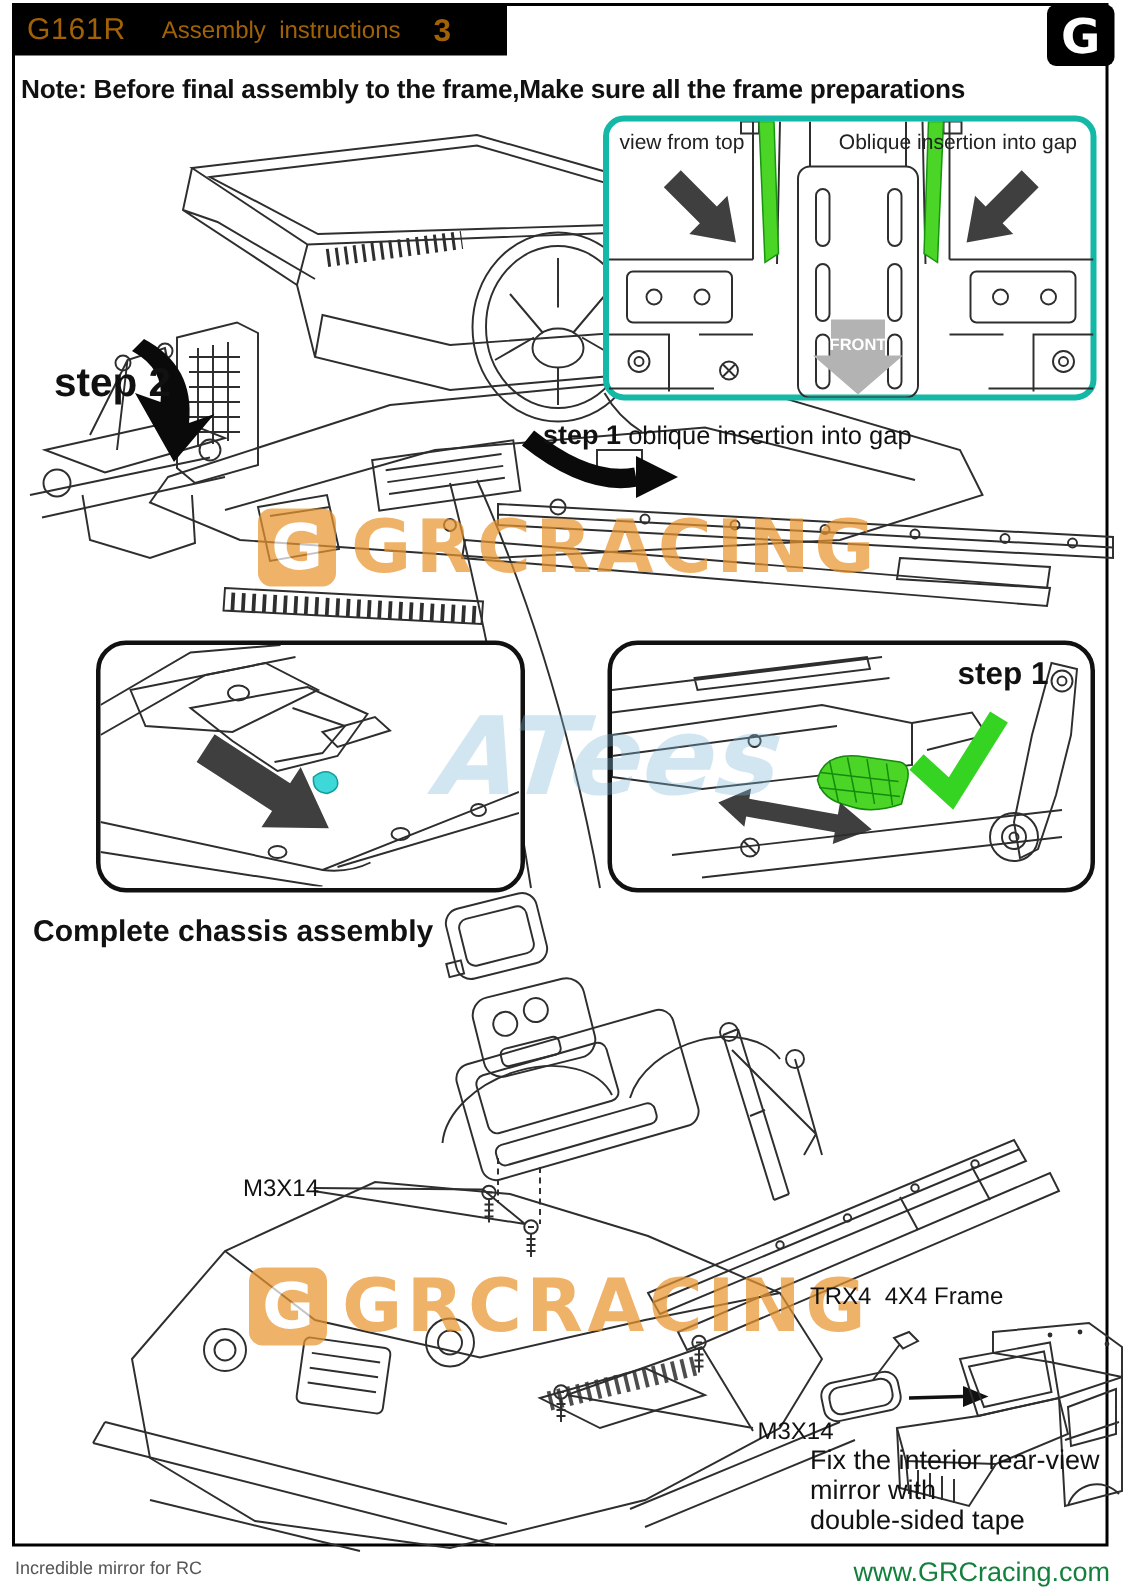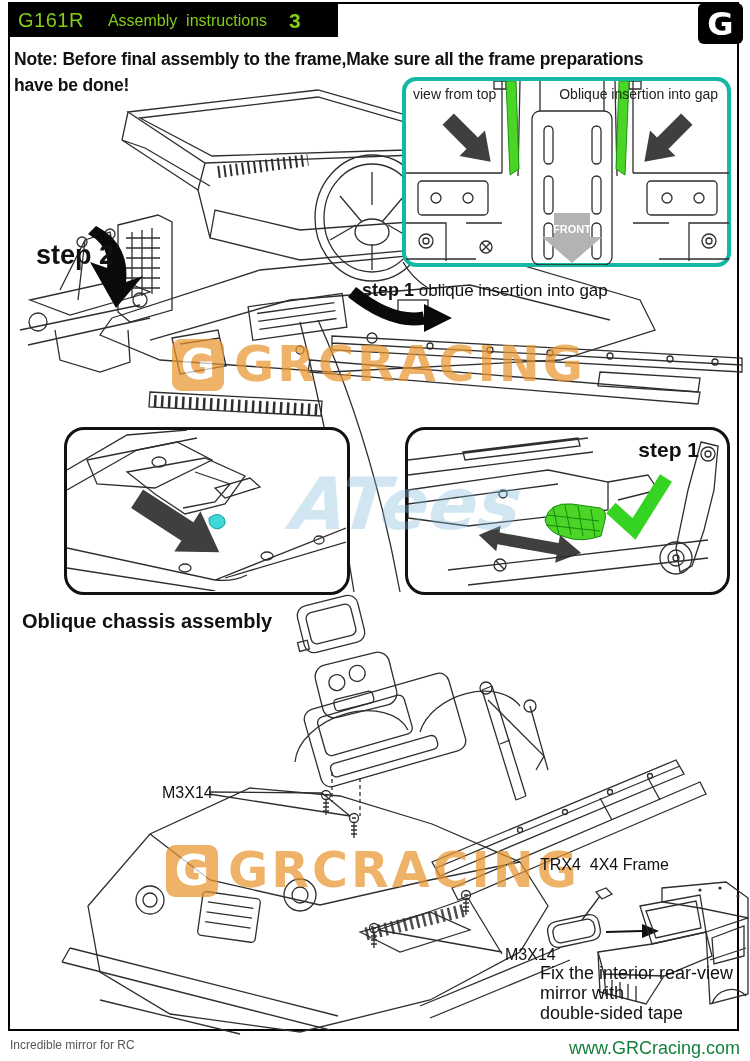"G161R" .headerbar { color: #84cc16 -> #a16207 }
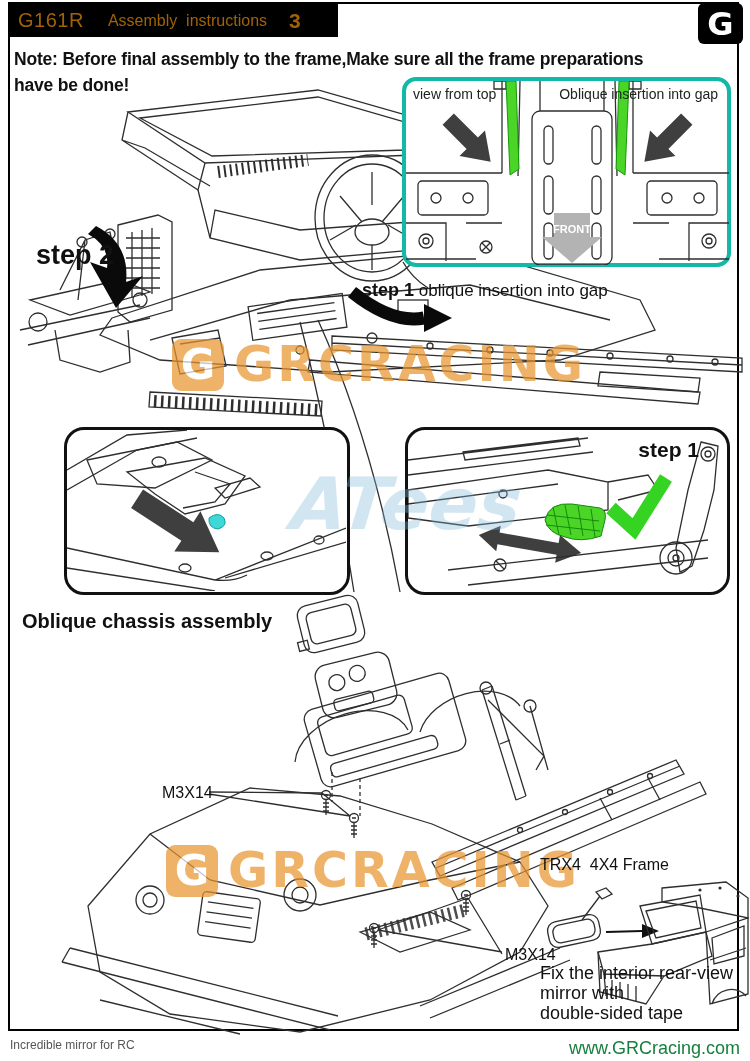"have be done!" div { html: <div>have be done!</div> -> none }
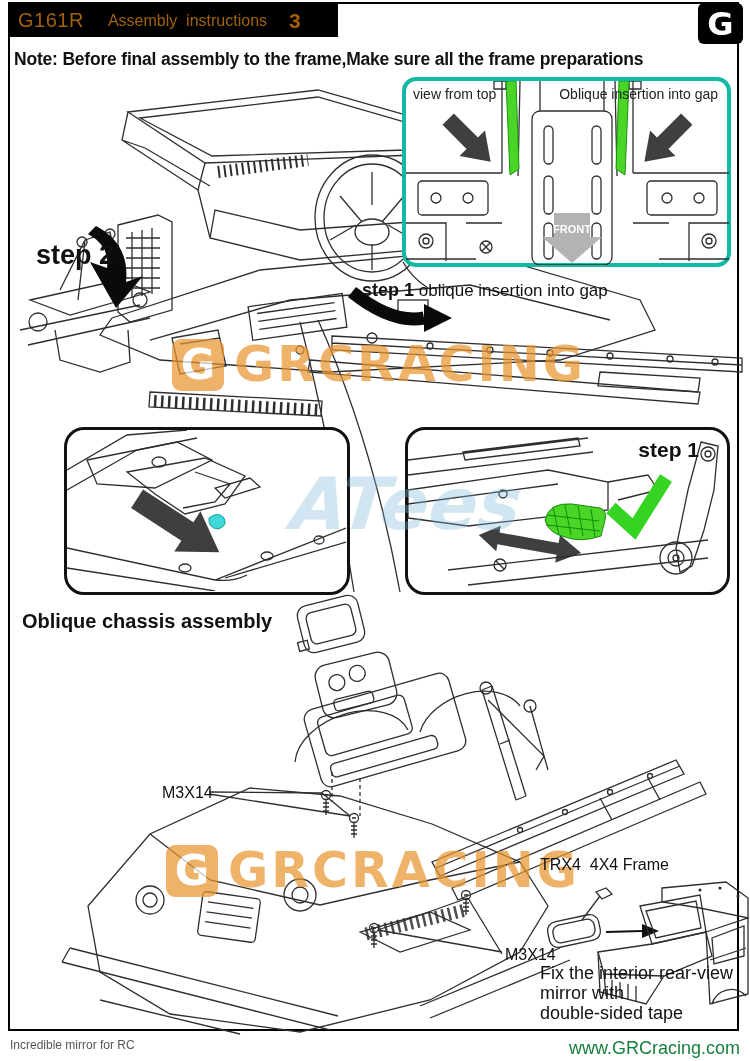"Oblique chassis assembly" div.abs { text: Oblique -> Complete }
